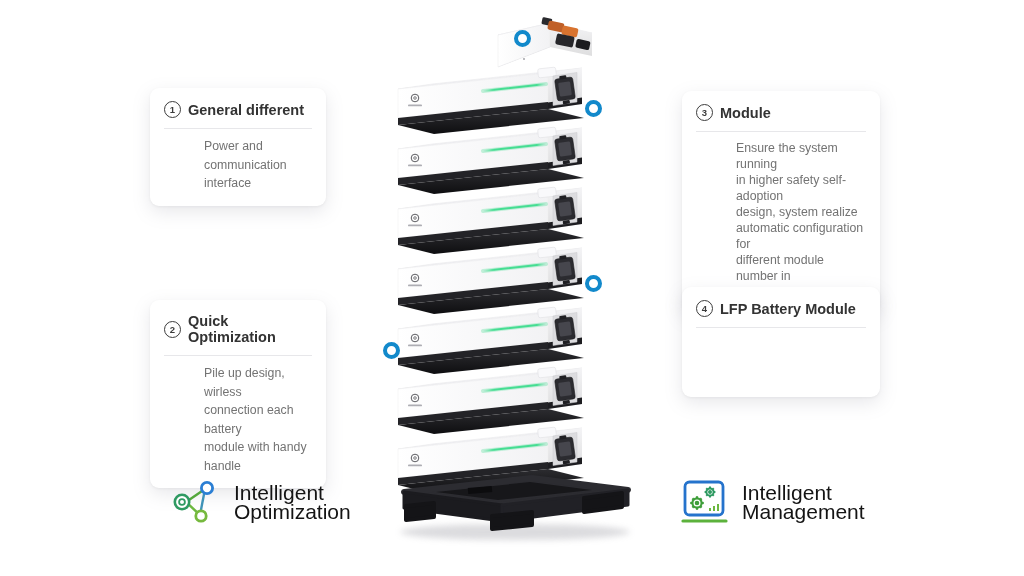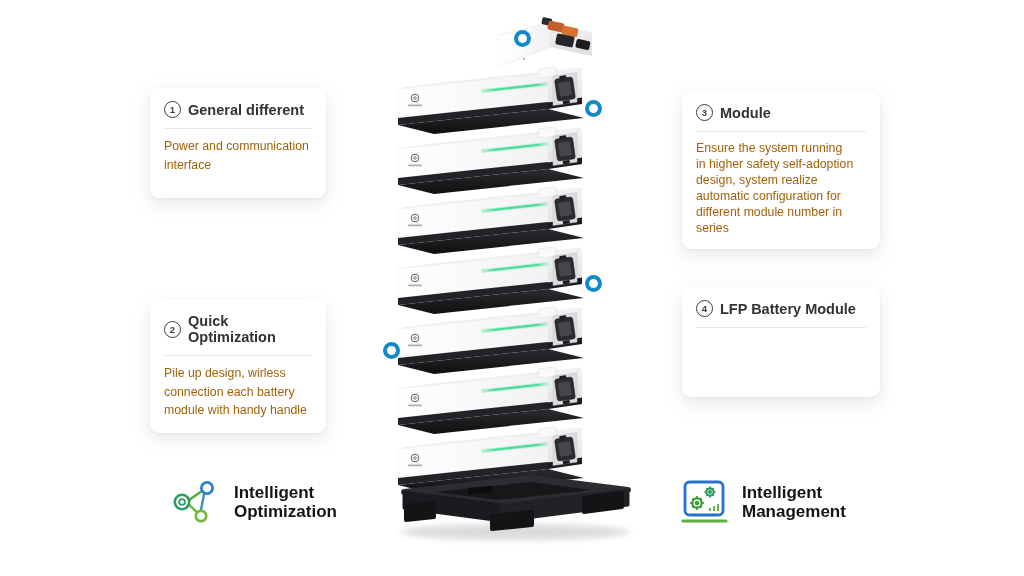"Power and communication" .card-body { color: #a16207 -> #737373; margin-left: none -> 40px }
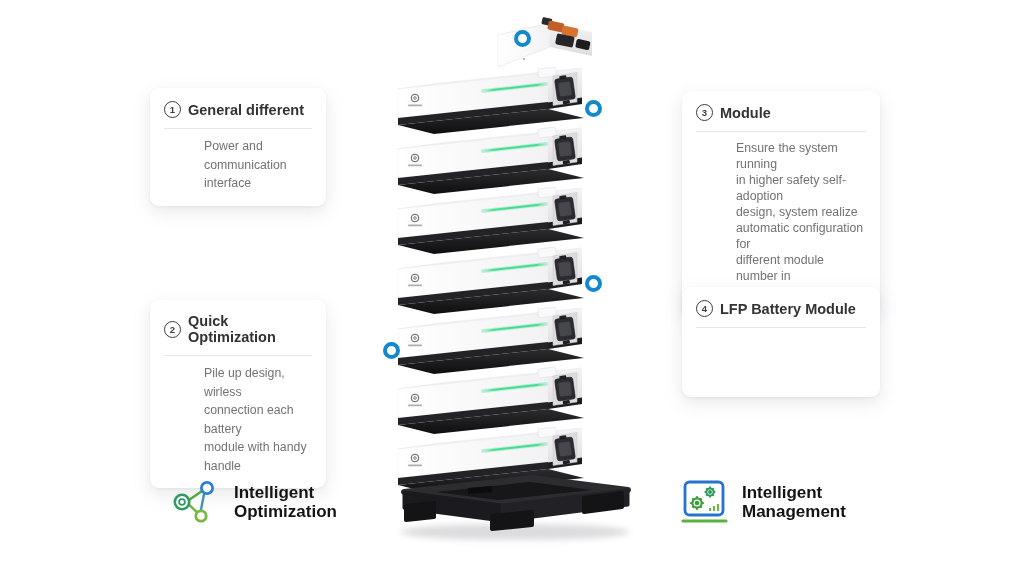"Intelligent" .feature-label { font-size: 17px -> 21px; font-weight: bold -> normal }
